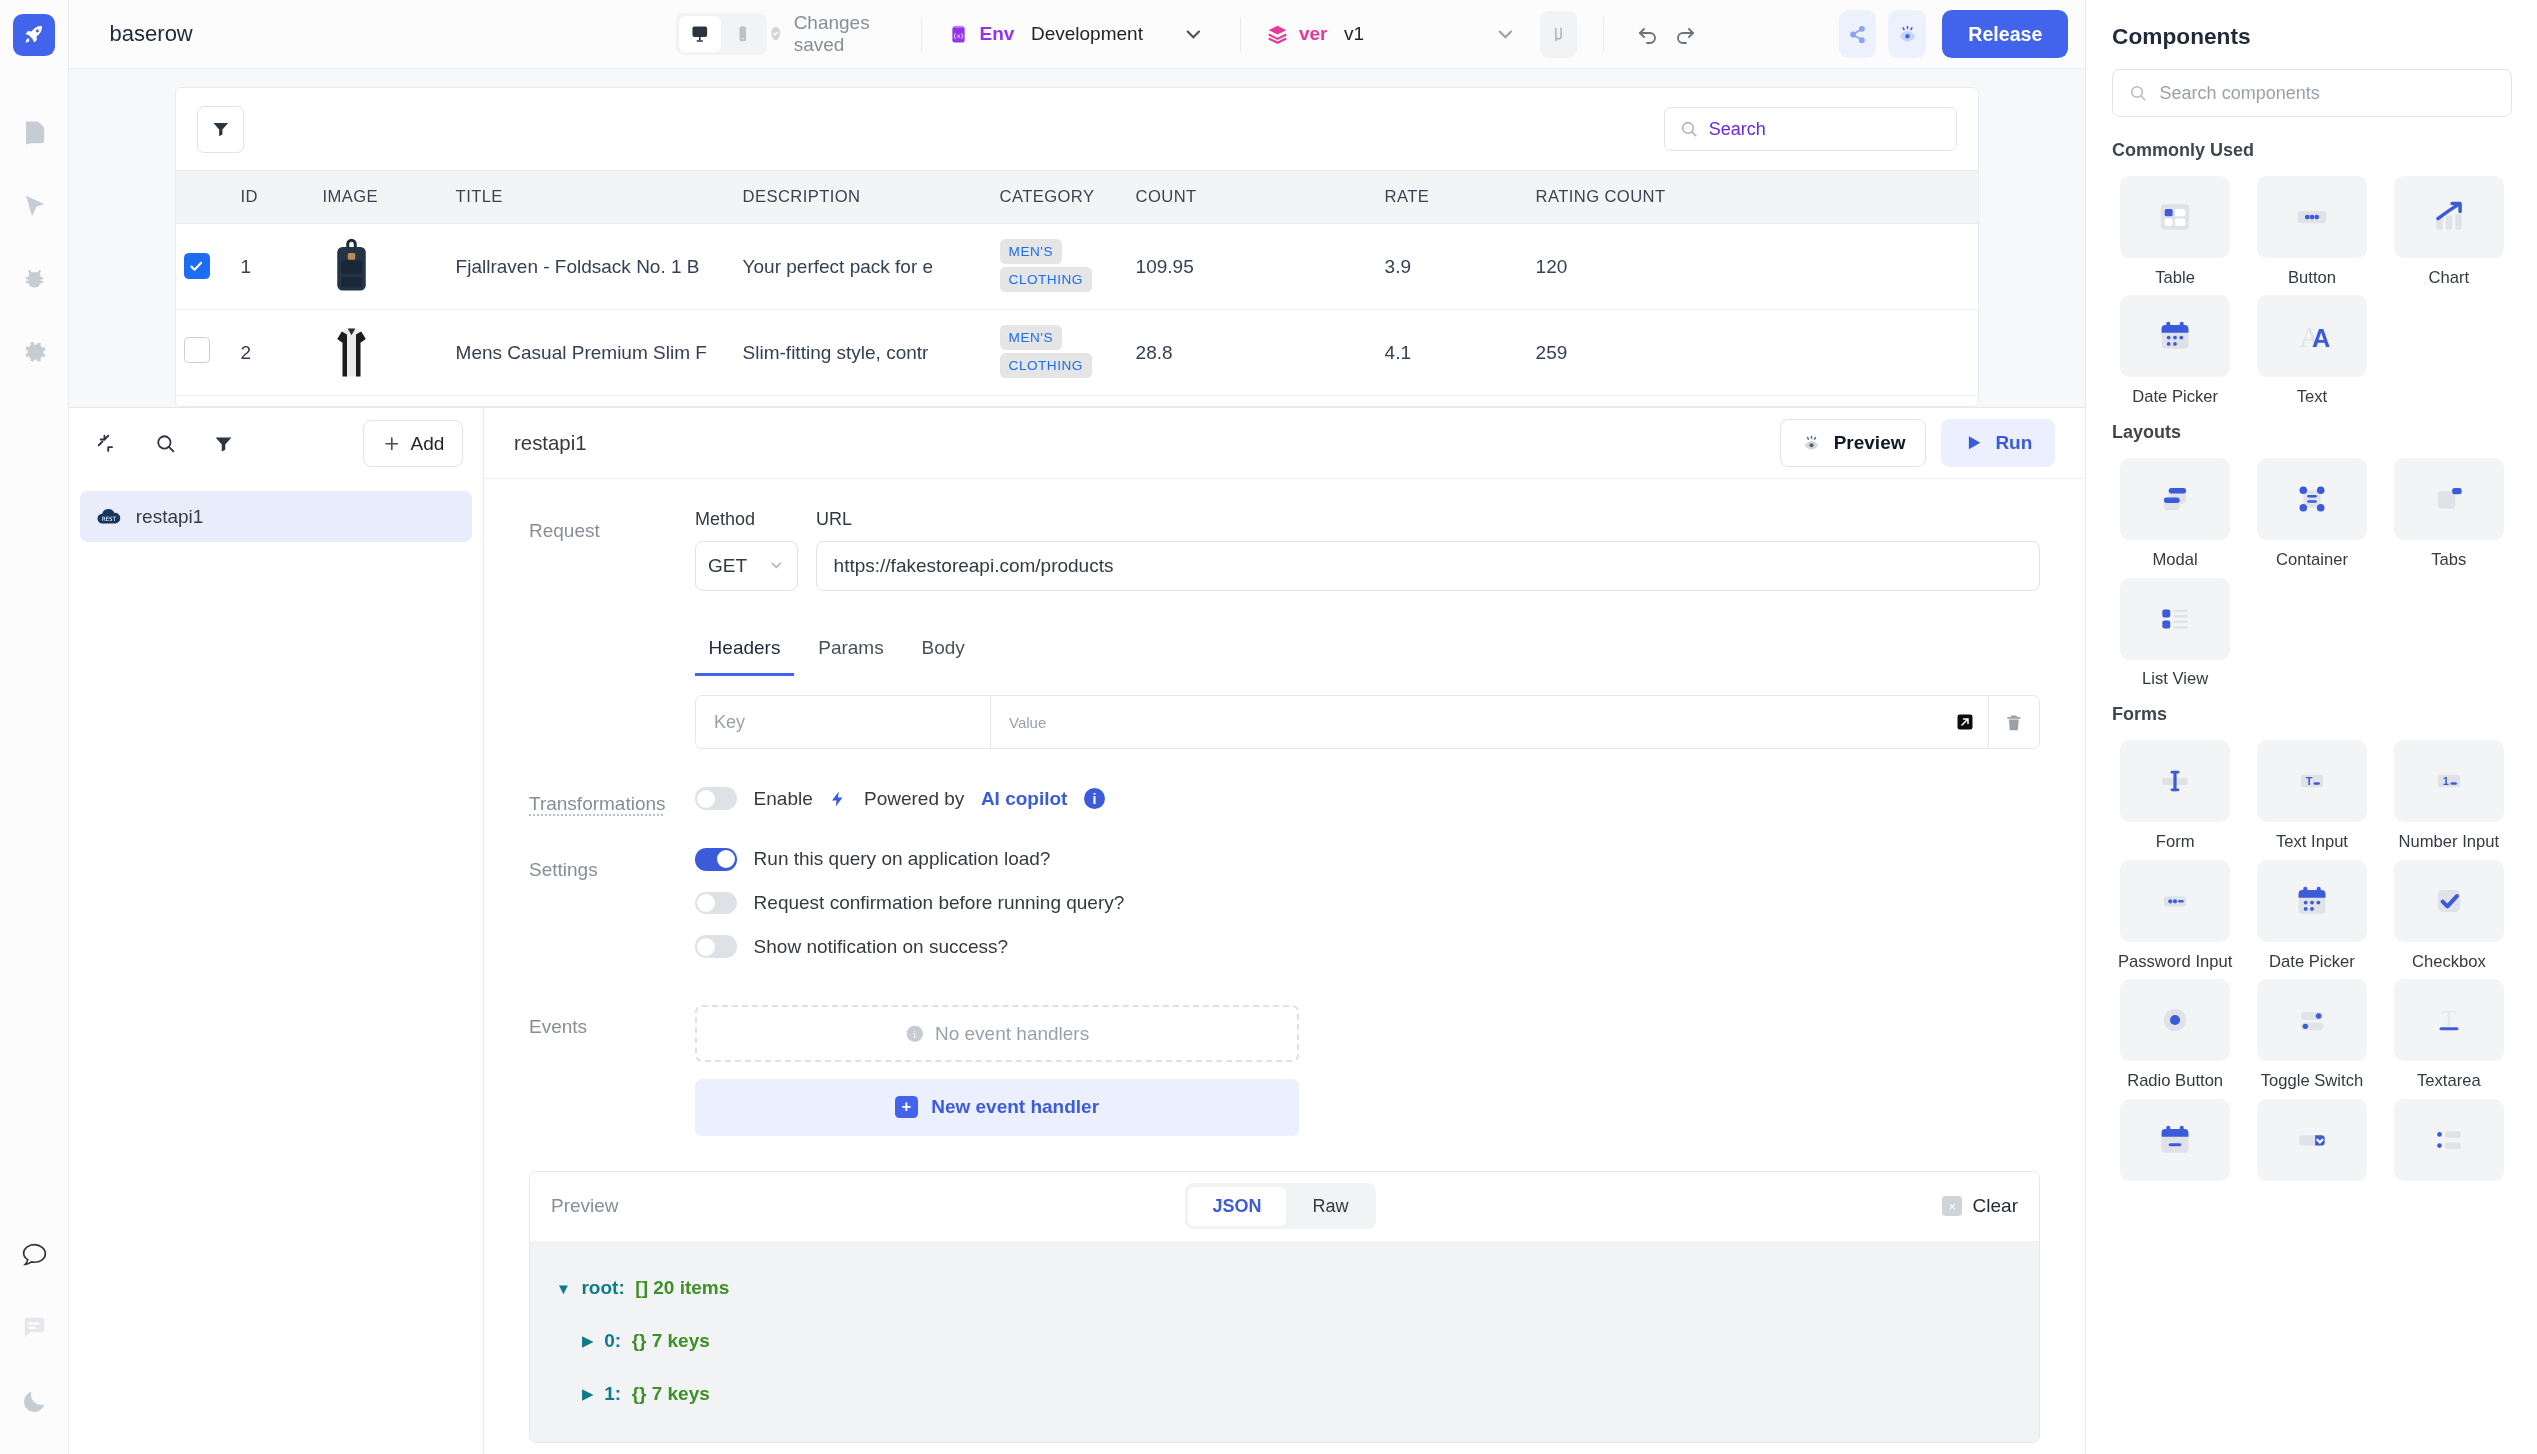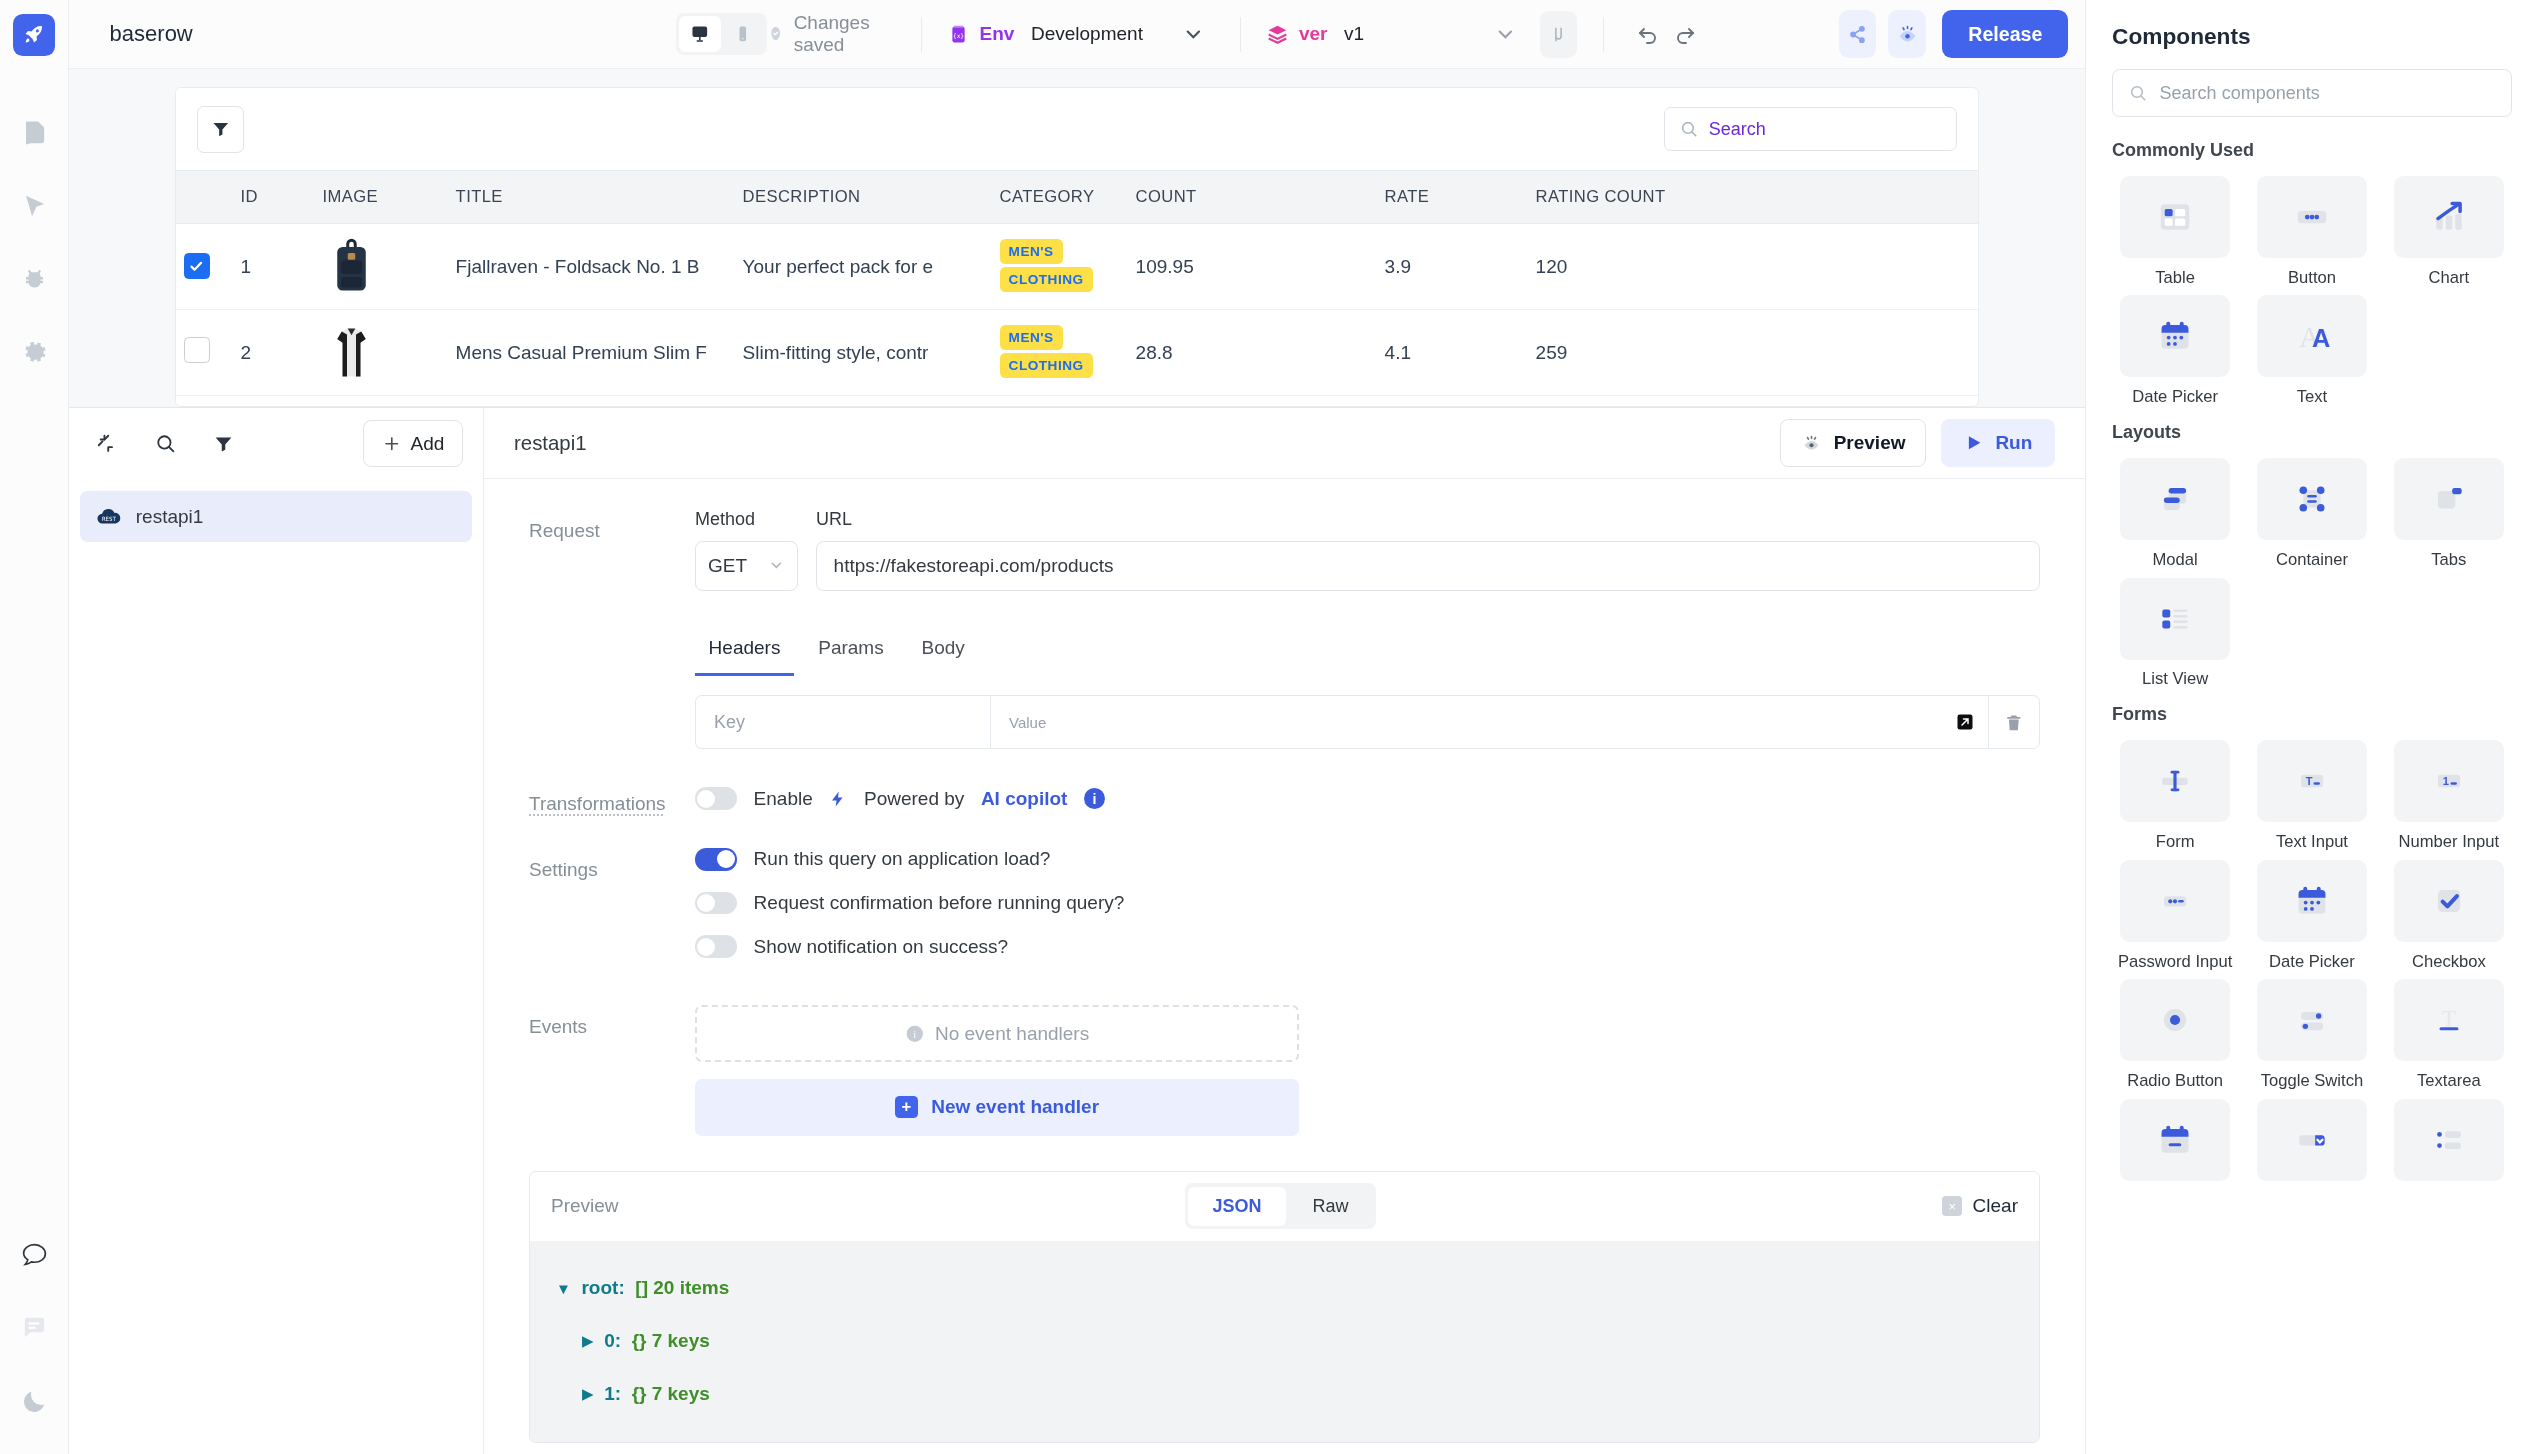"MEN'S" .tag { background: #fde047 -> #e5e5e5; font-weight: bold -> normal }
